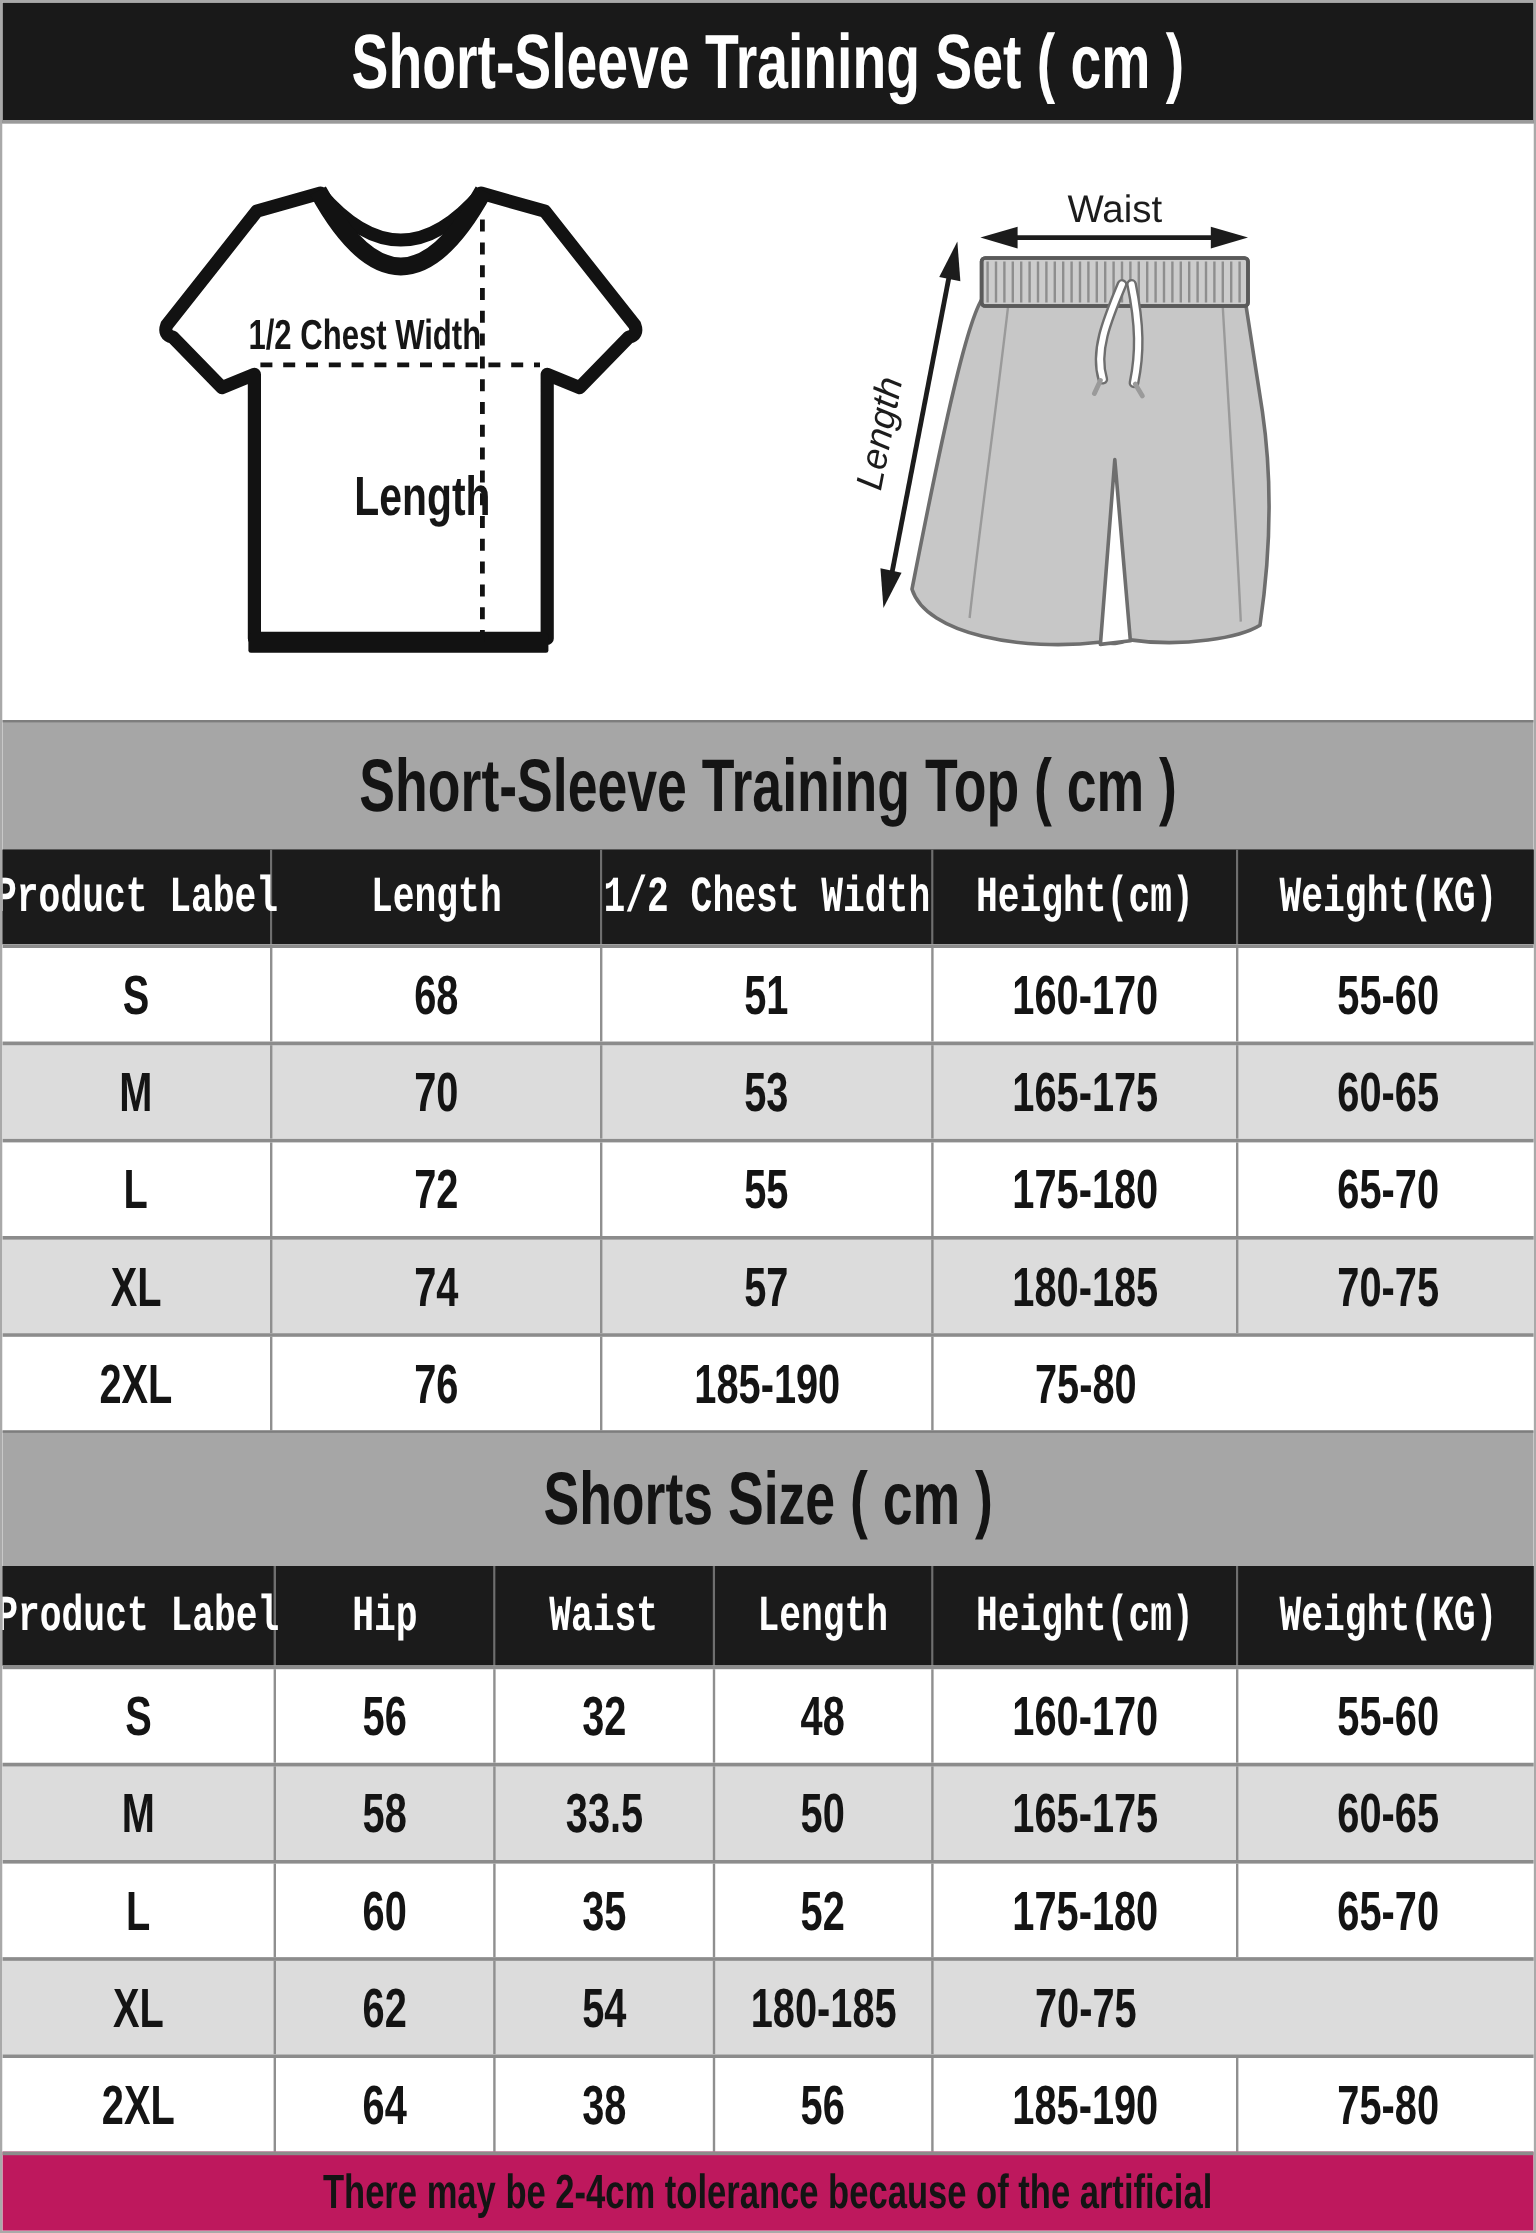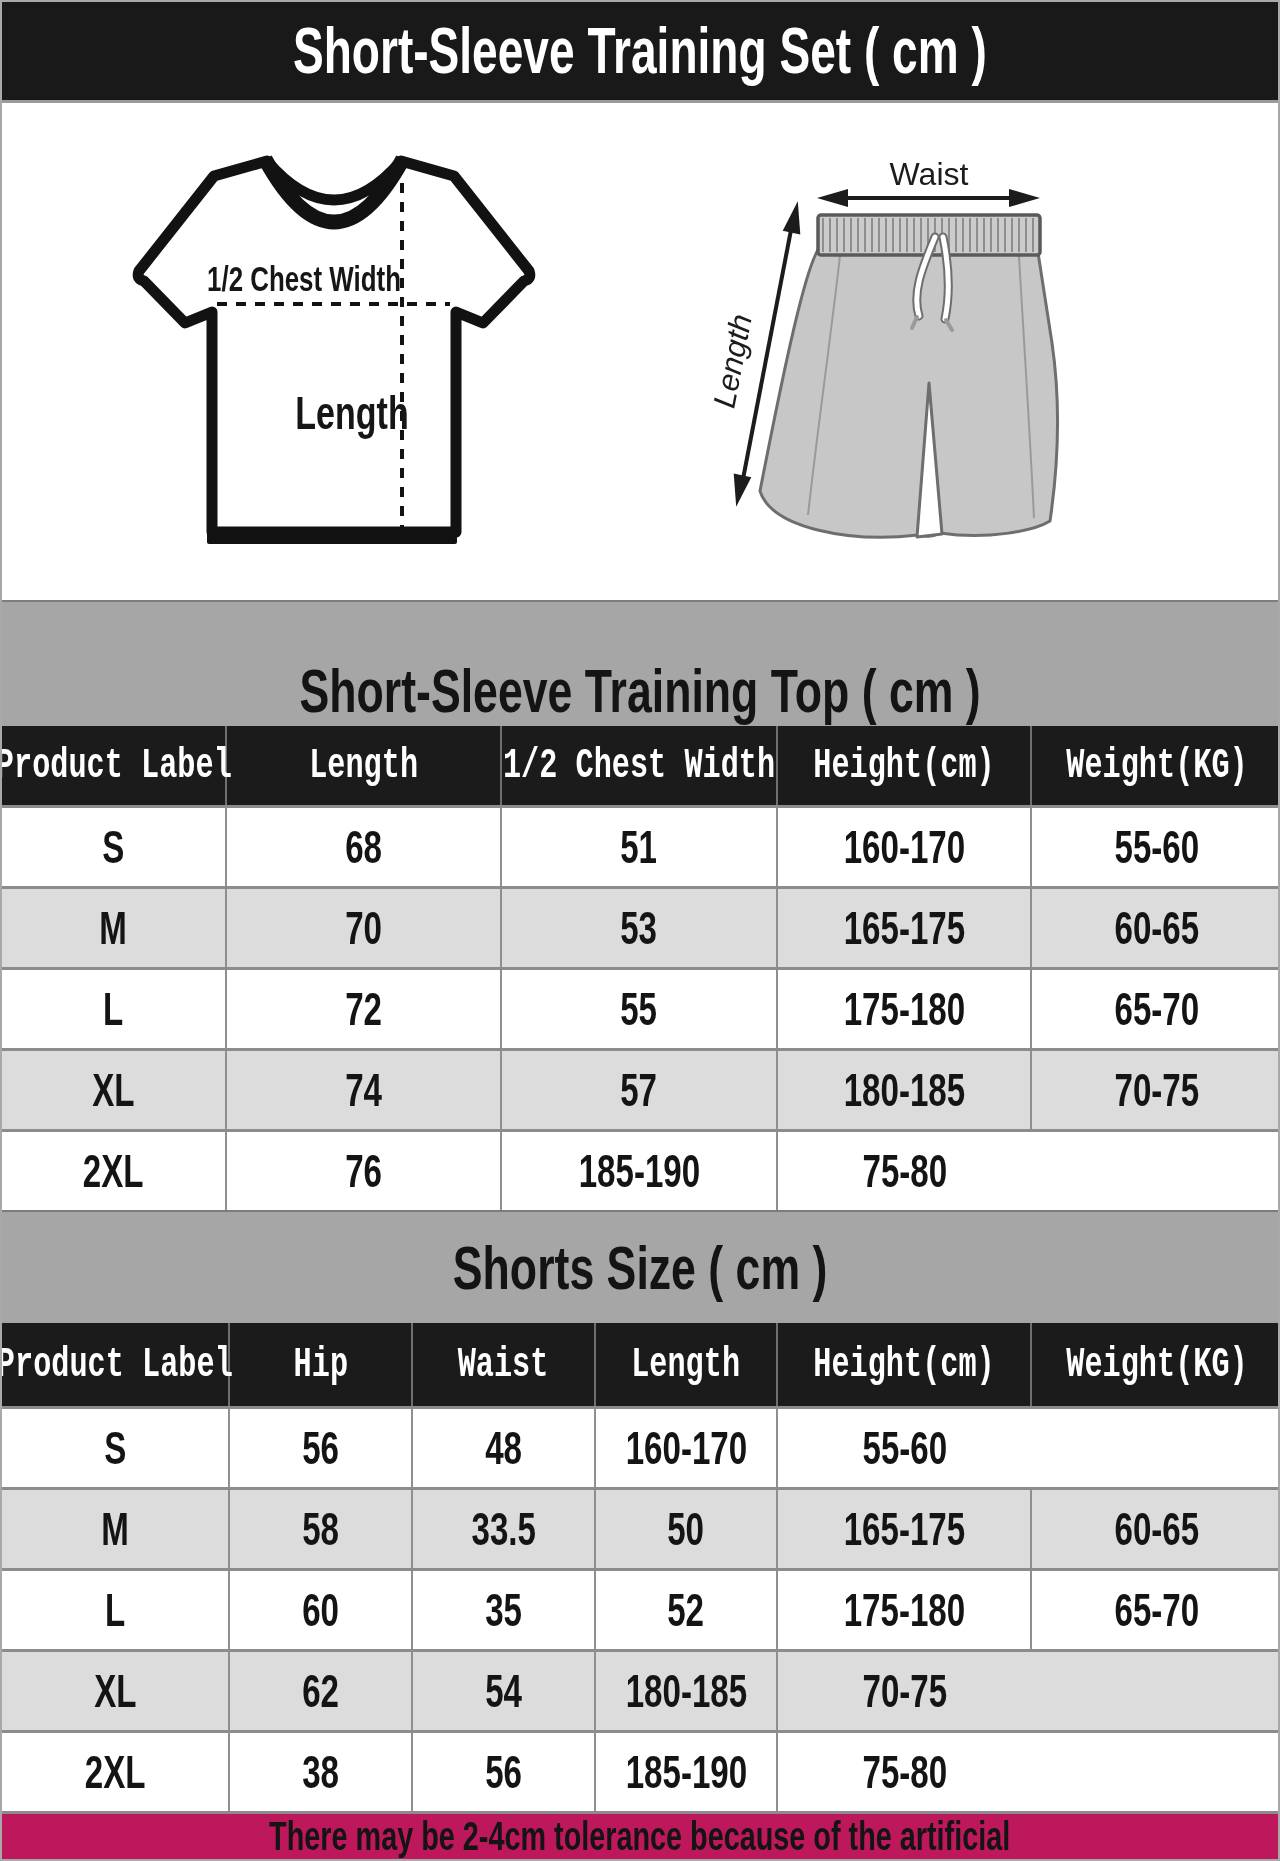"Short-Sleeve Training Top ( cm" .band-top { align-items: flex-end -> none; height: 126px -> 108px }
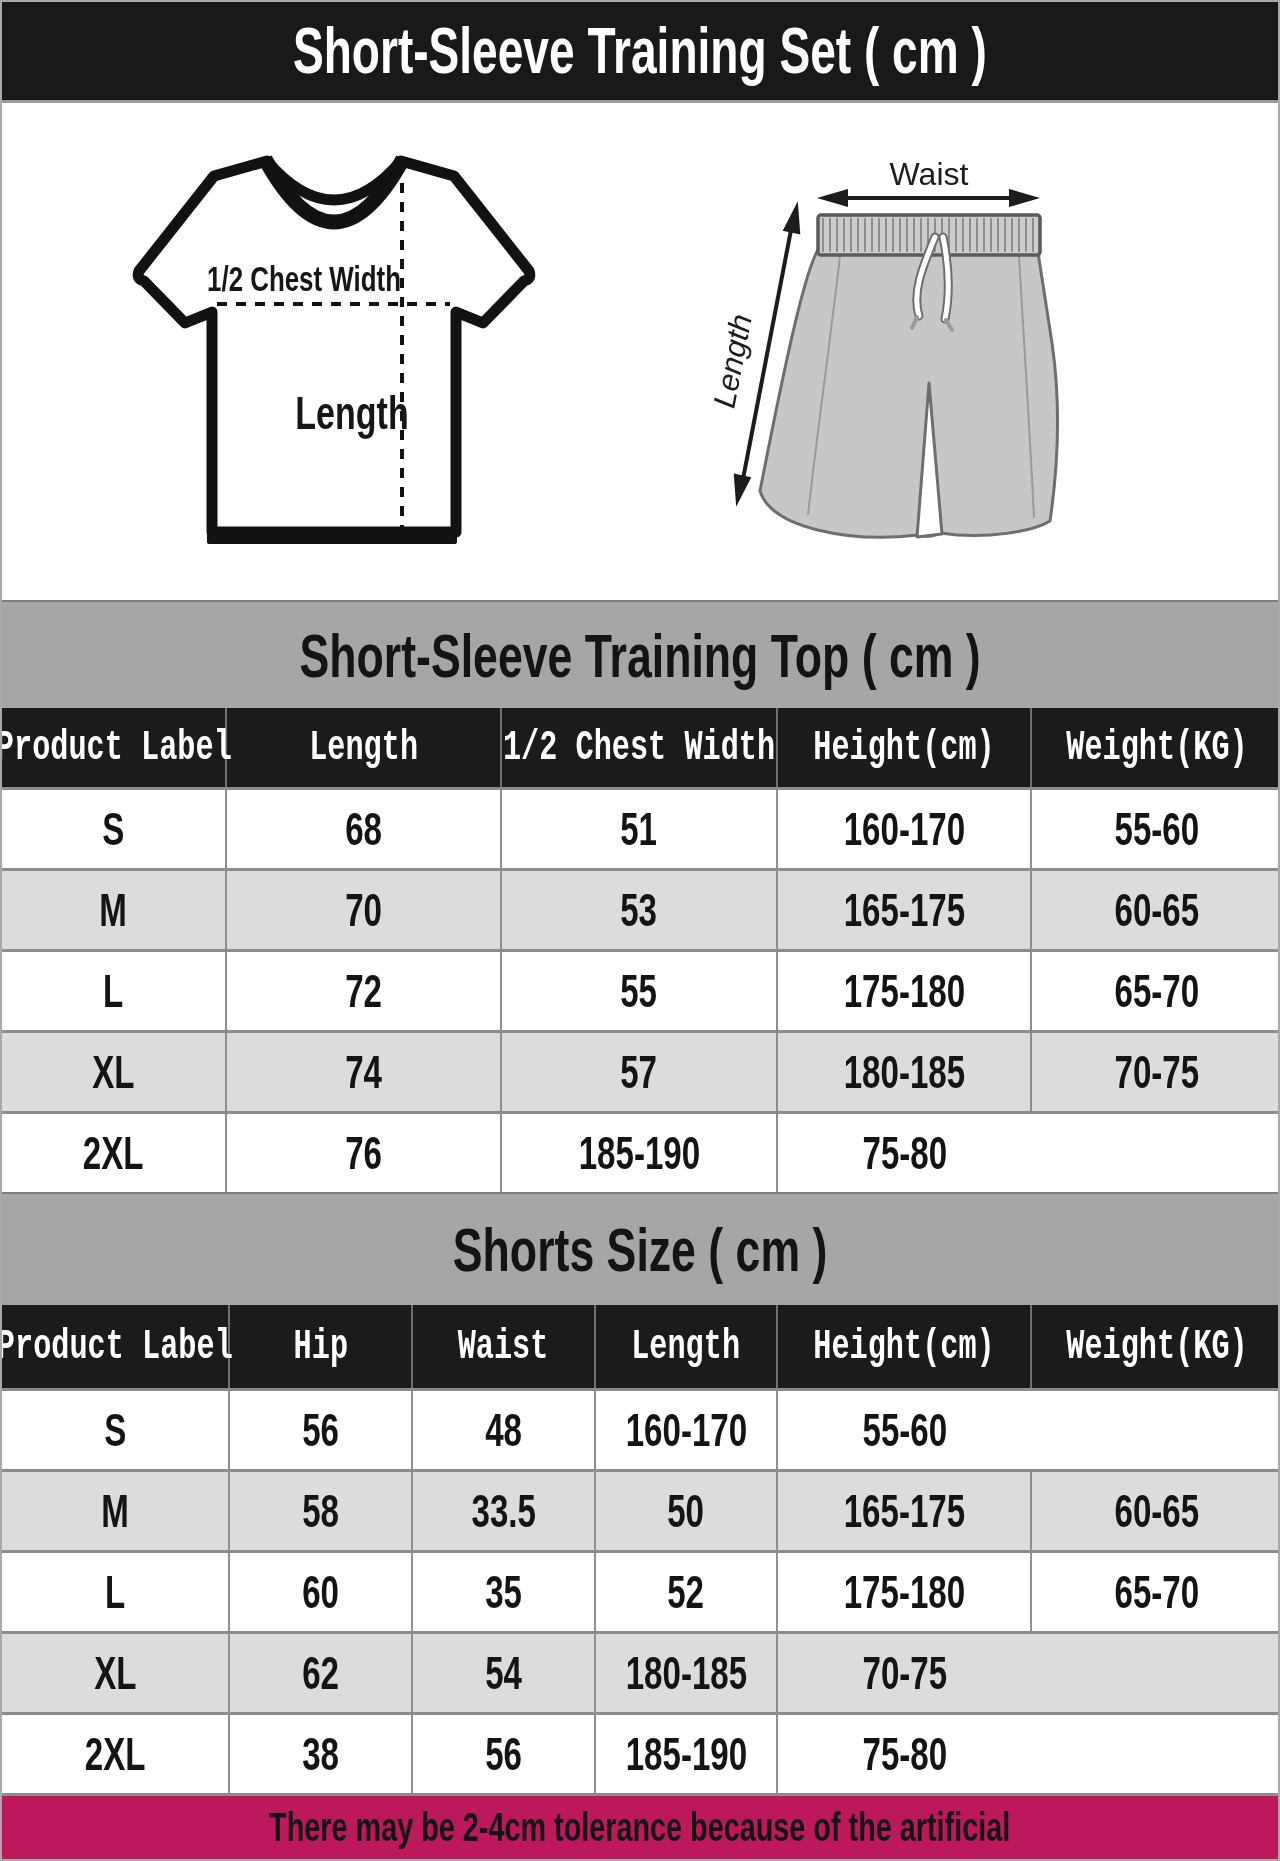"32" div.cell { html: none -> <div> <span>32</span> </div> }
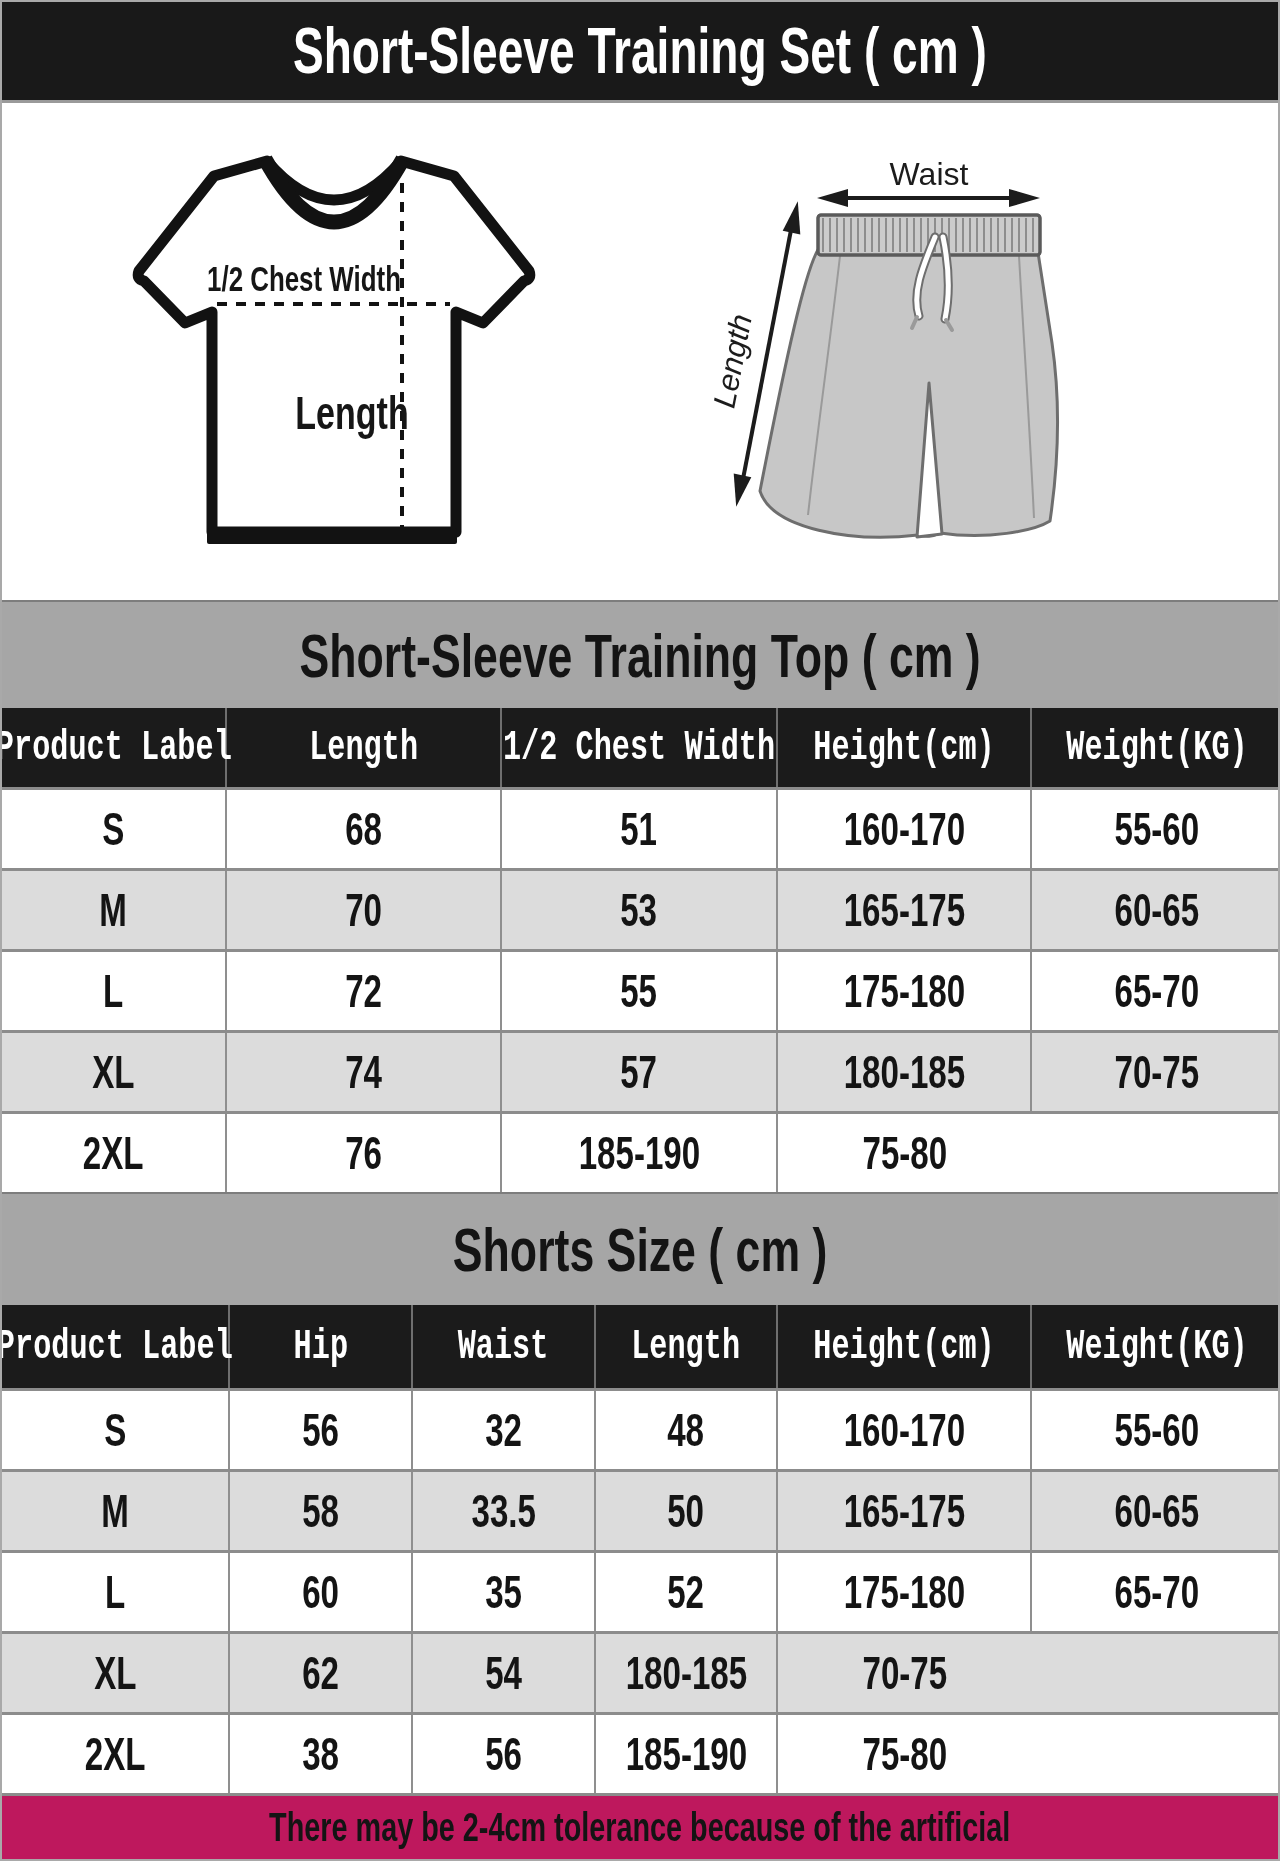"64" div.cell { html: none -> <div> <span>64</span> </div> }
